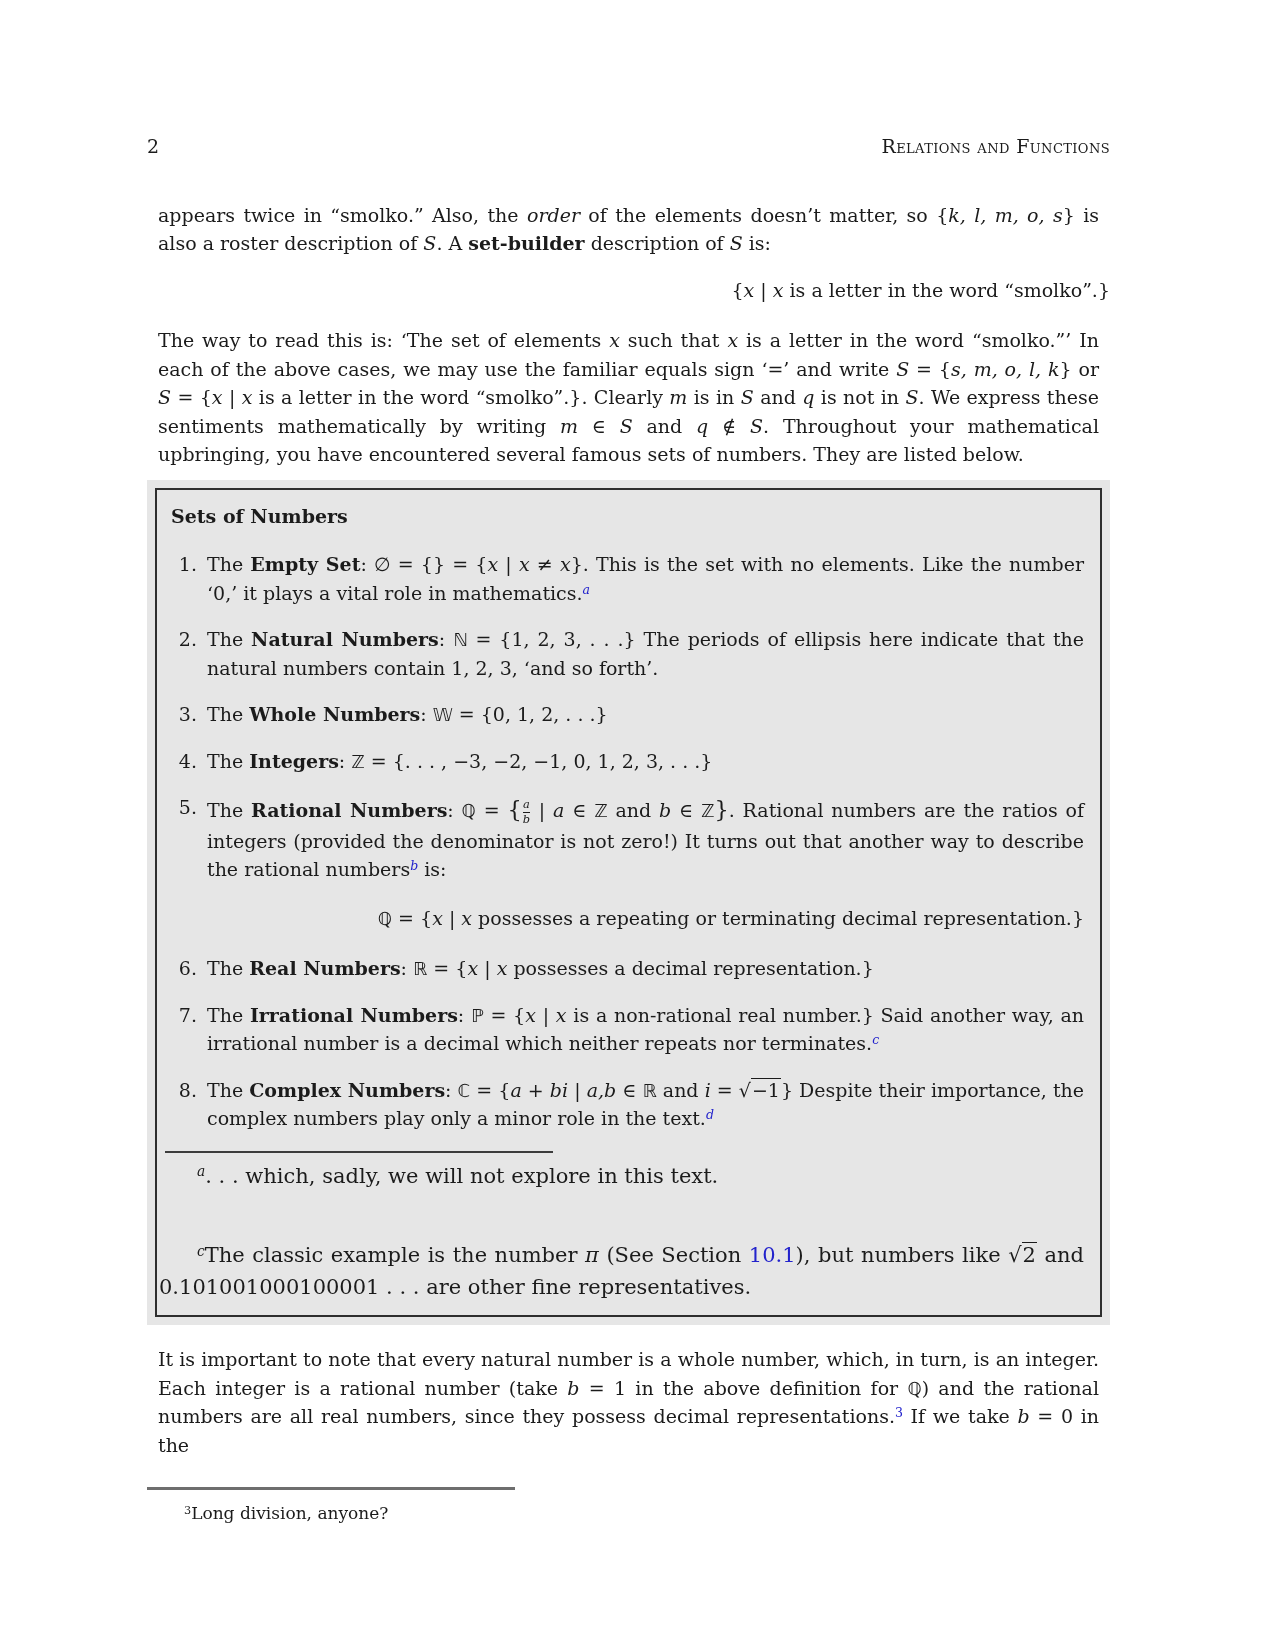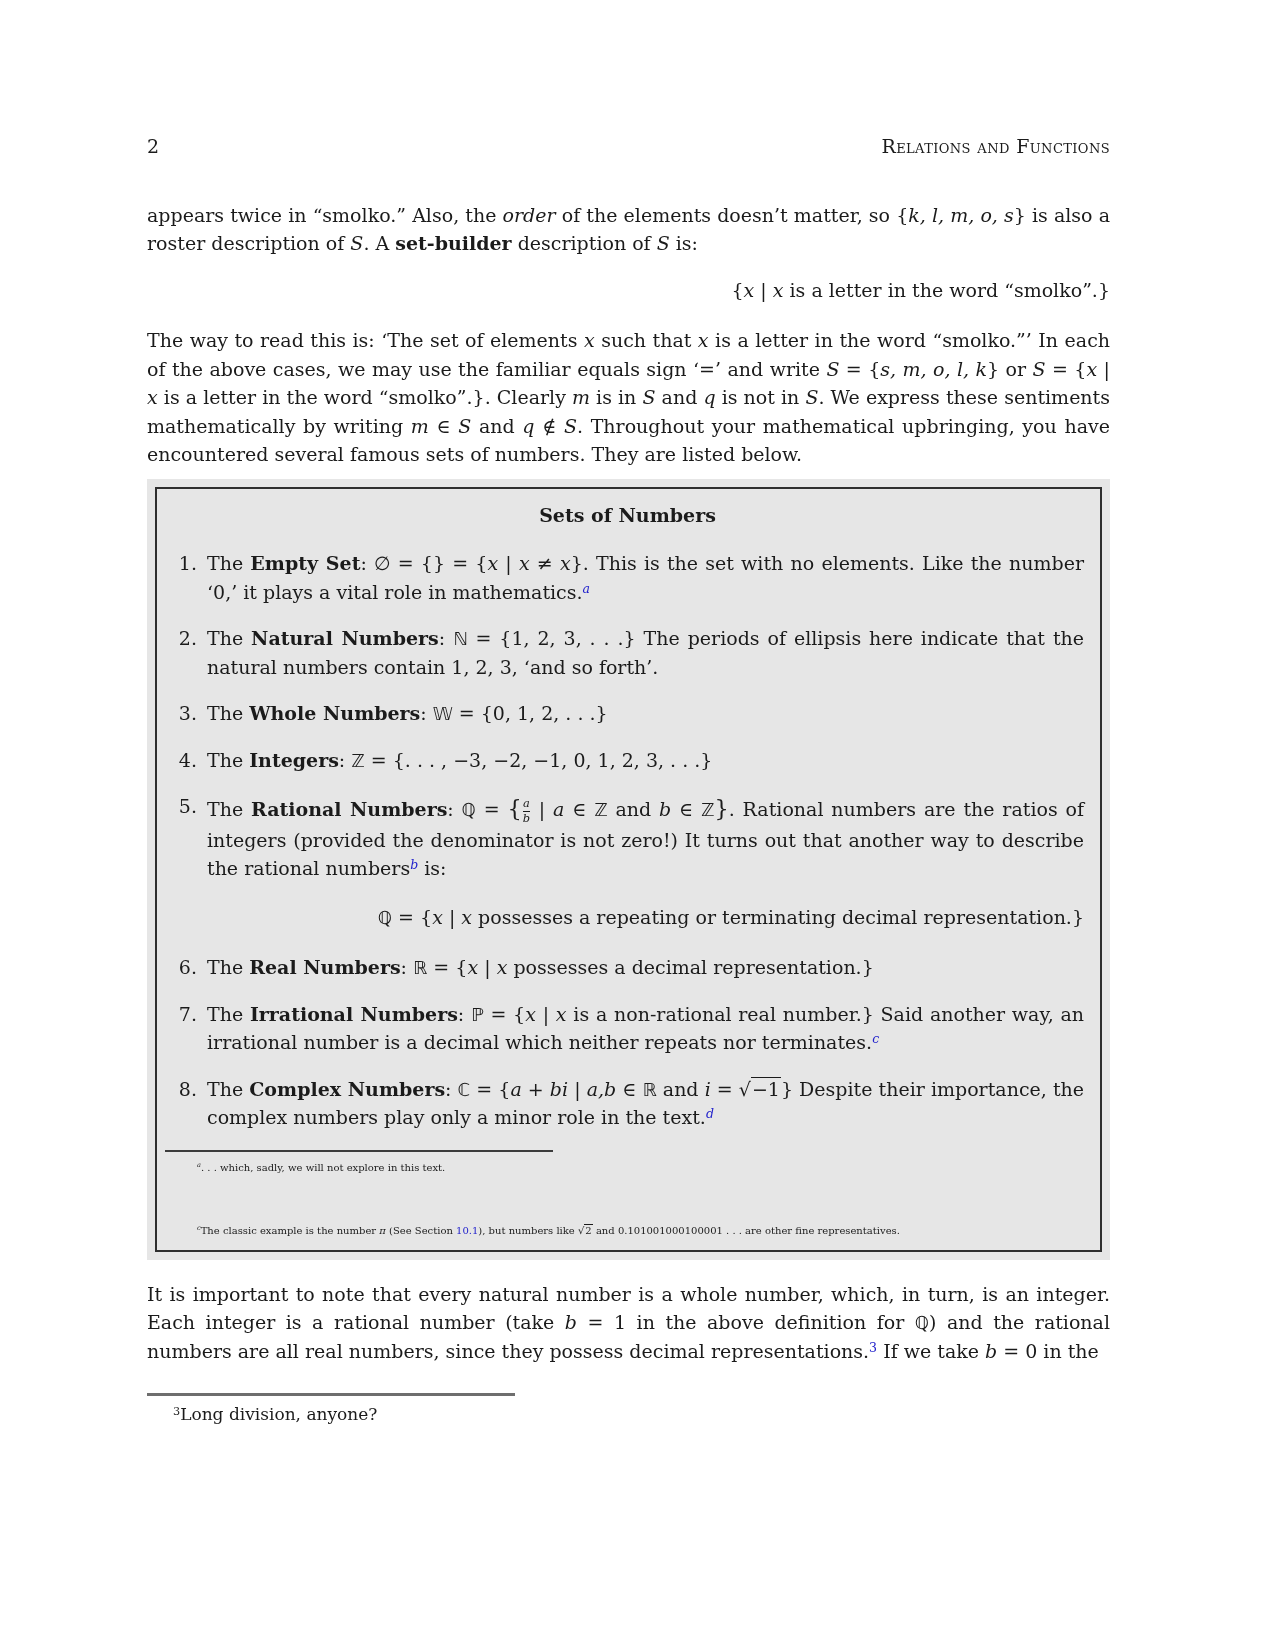"appears twice in “smolko.” Also," p { margin: 0 -> 11px }
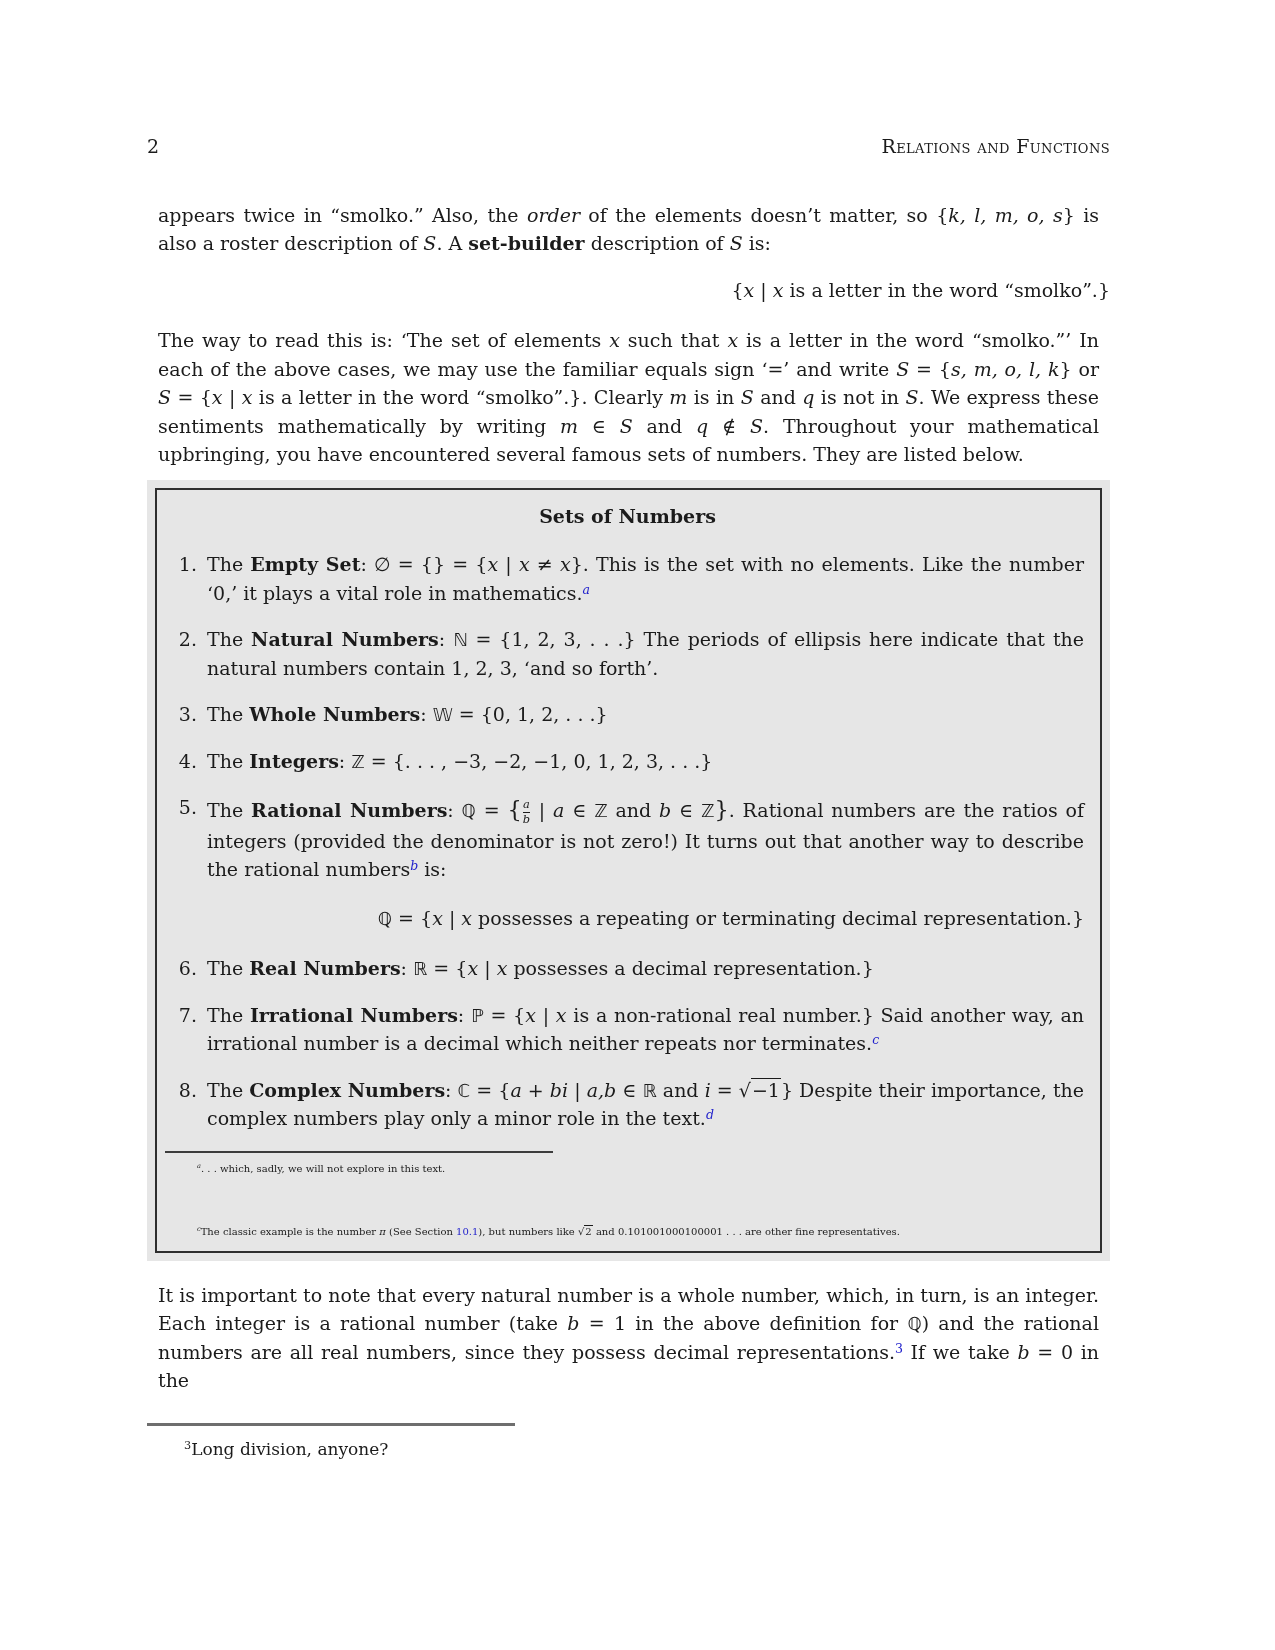"Sets of Numbers" .box-title { text-align: center -> left }
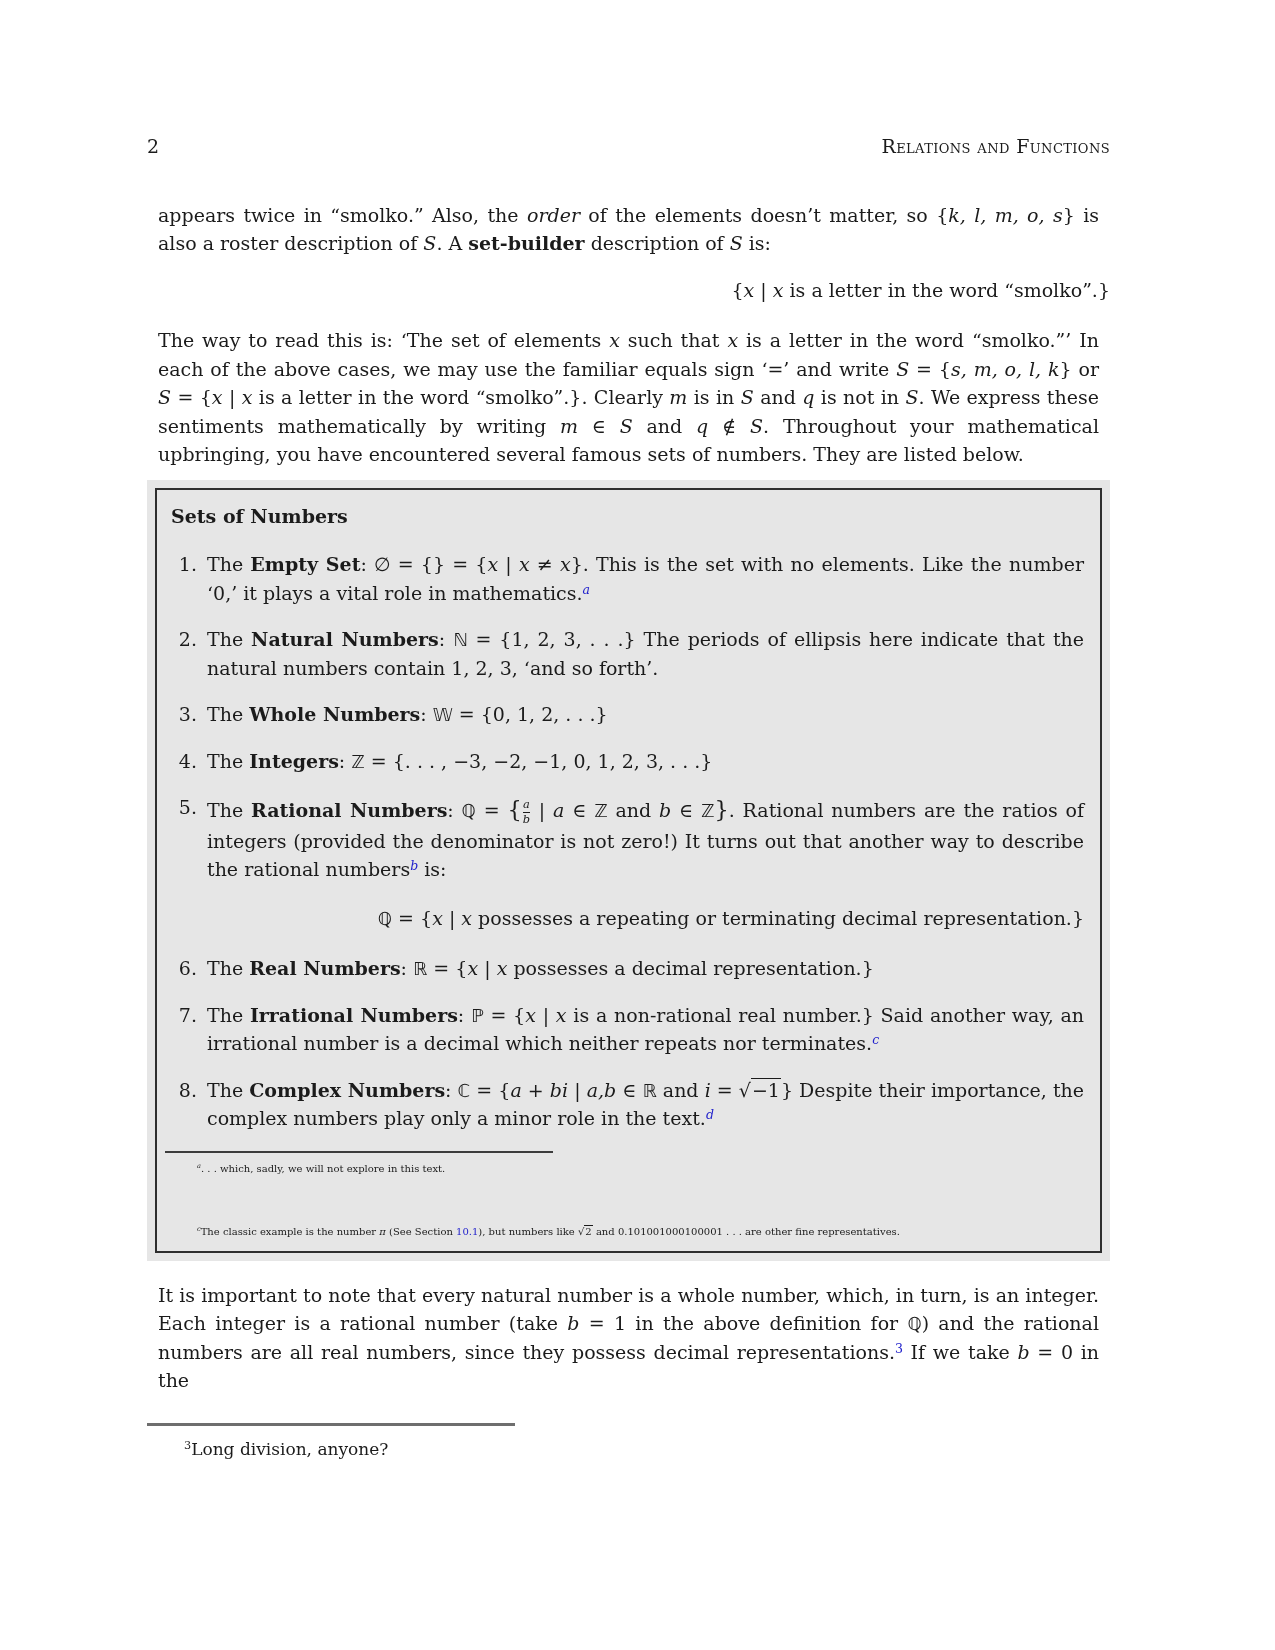"a. . . which, sadly," .fnotes { font-size: 10px -> 21px }
